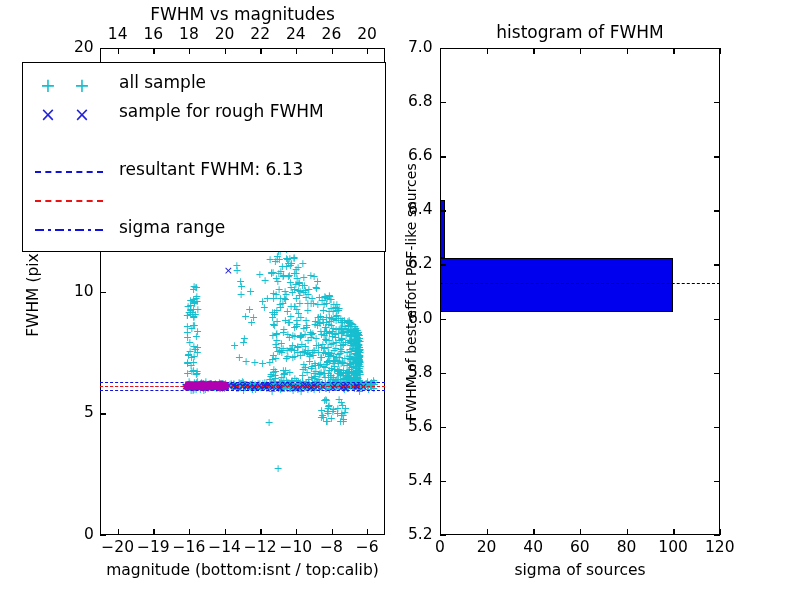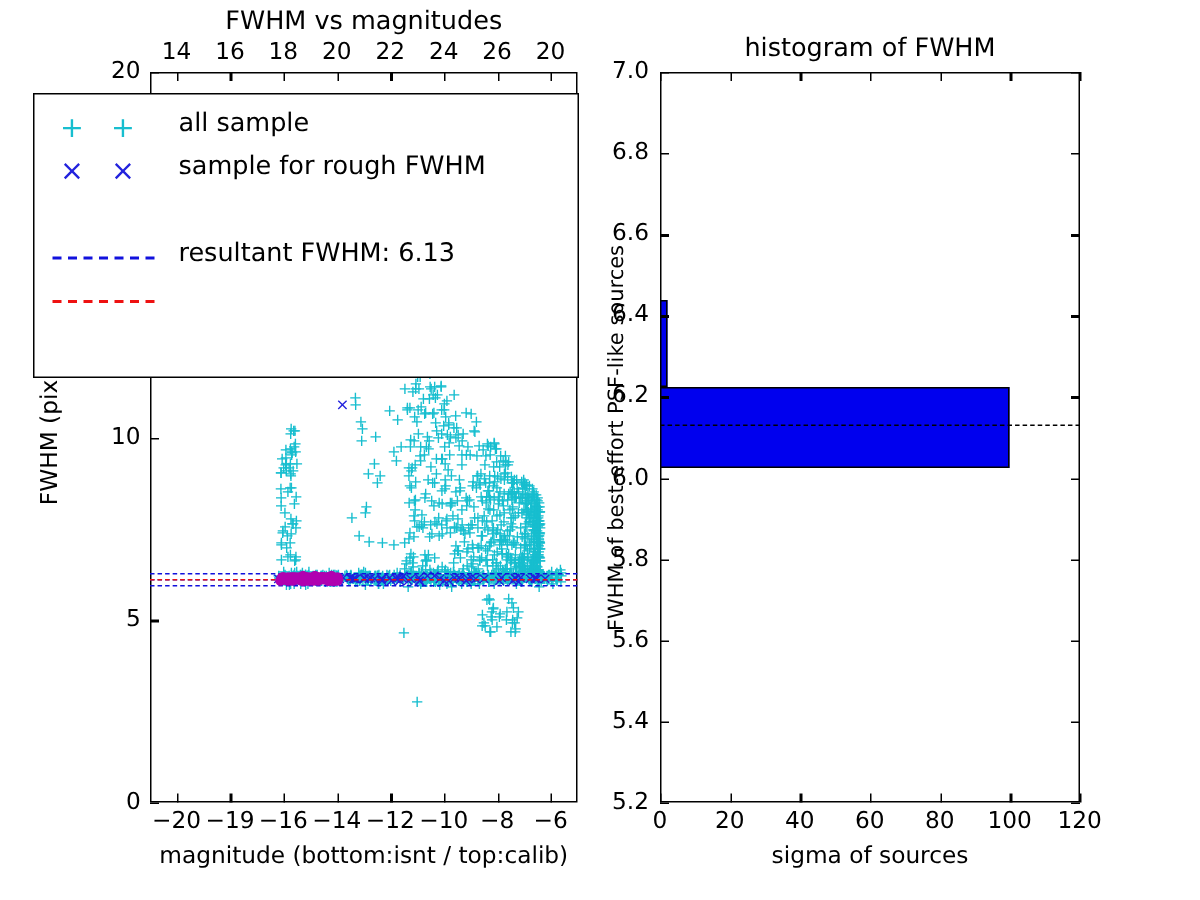"sigma range" div.lg-row { html: none -> <div> <div></div> <div>sigma range</div> </div> }
